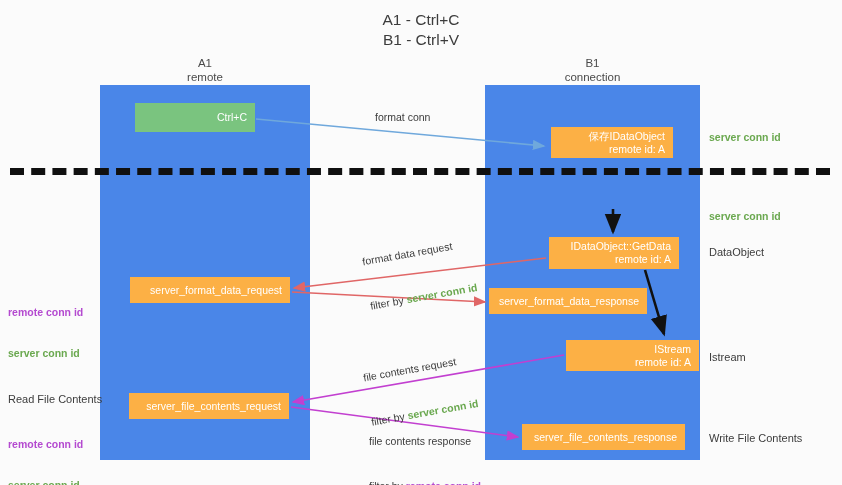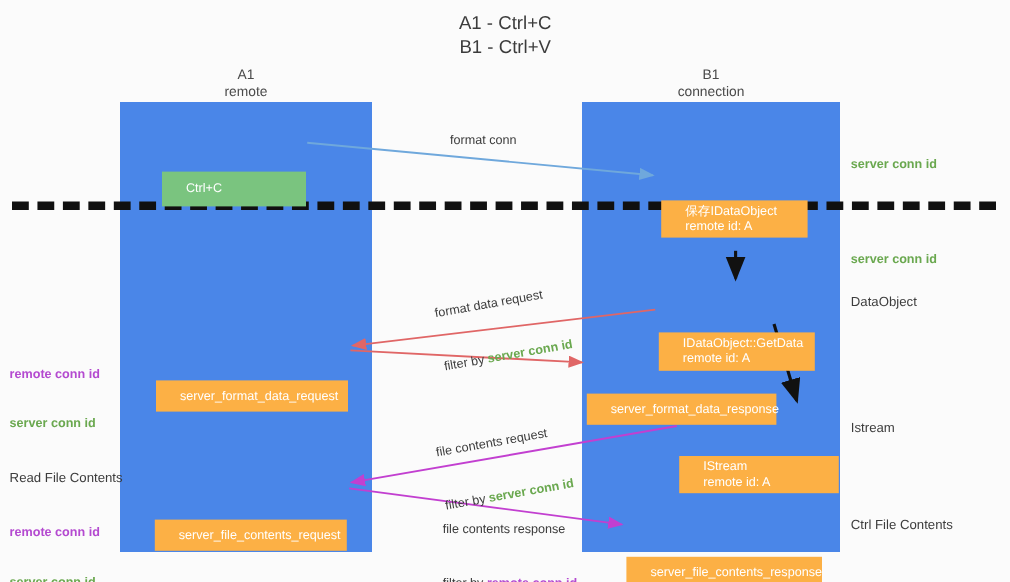"Ctrl+C" .node { align-items: flex-start -> flex-end; margin-top: 40px -> none; padding: 2px 20px -> 2px 8px }
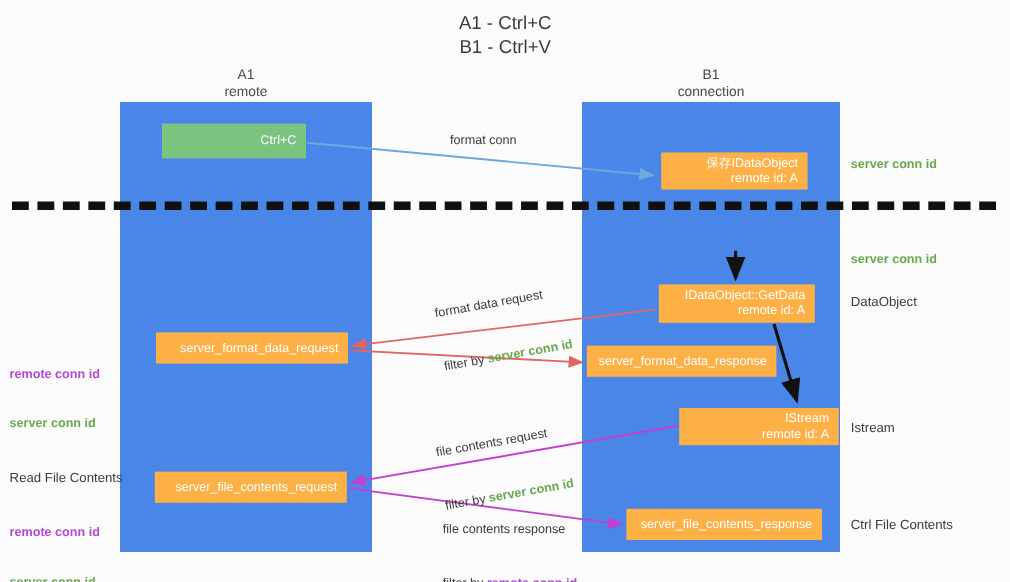"Ctrl File Contents" div.abs { text: Ctrl -> Write }
